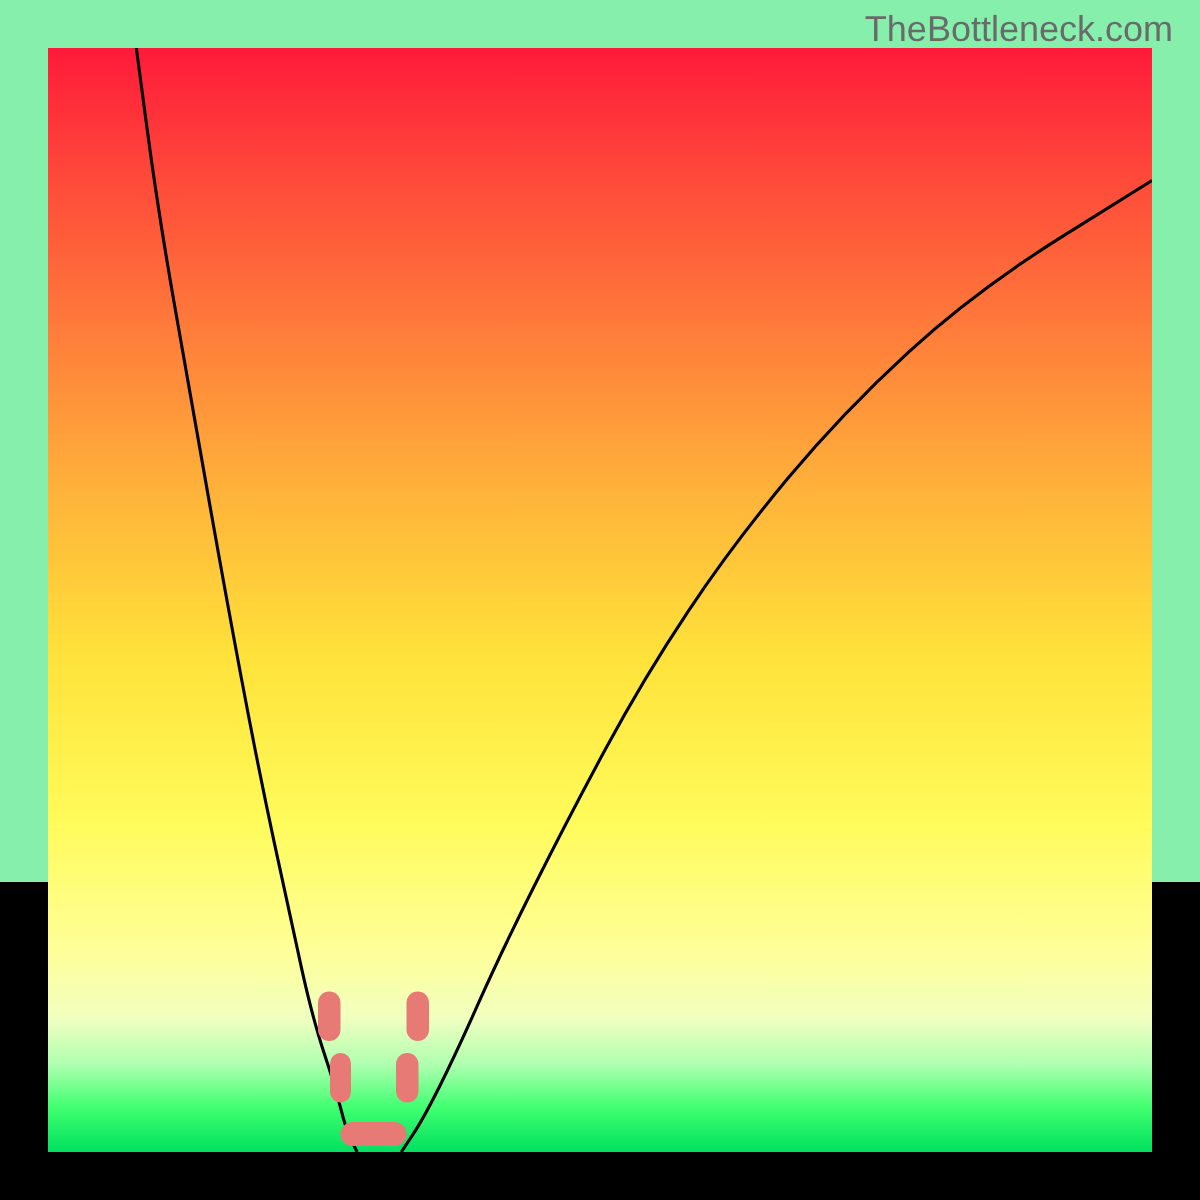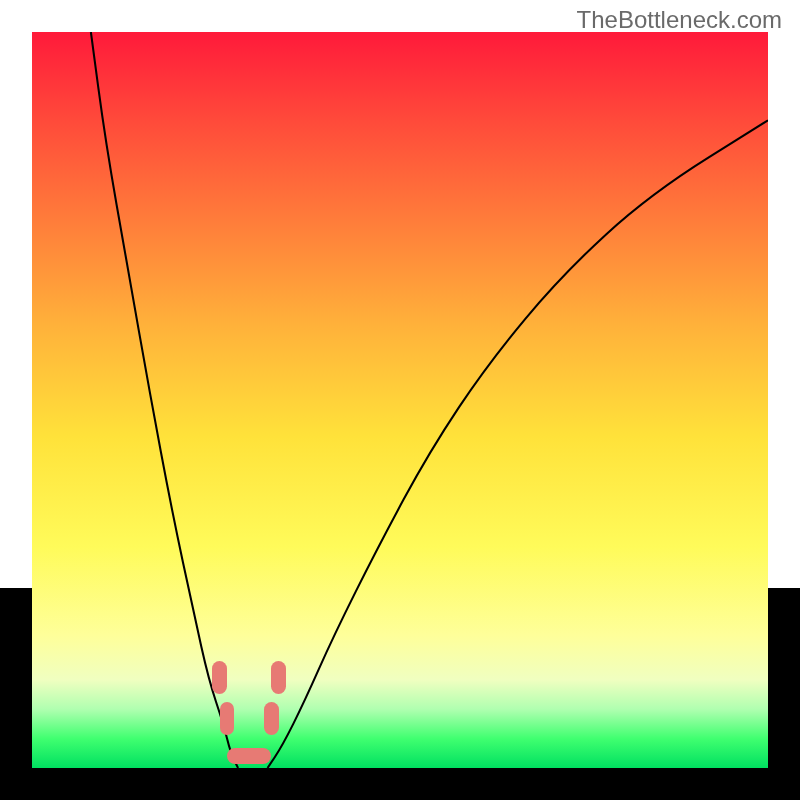"TheBottleneck.com" .frame { background: #ffffff -> #86efac }
